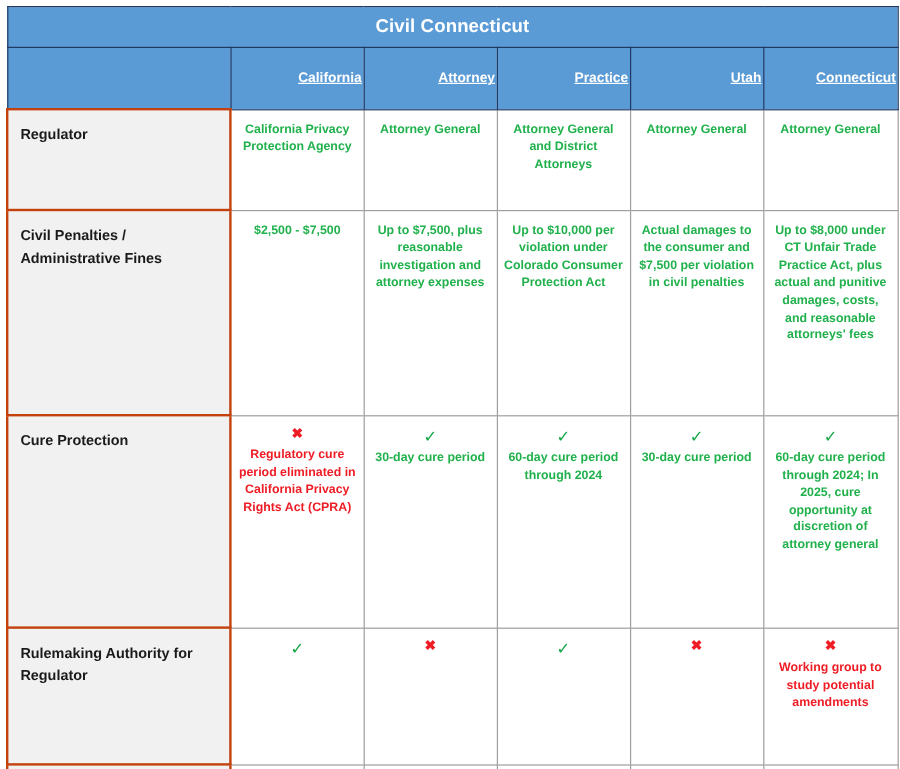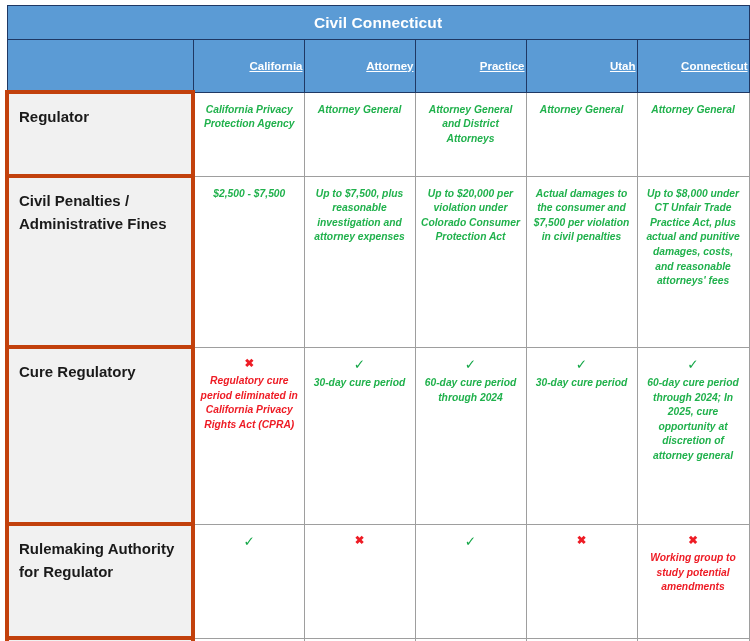"Regulator" .row-label { border: 4px solid #c2410c -> 2px solid #c2410c; font-size: 15px -> 12px }
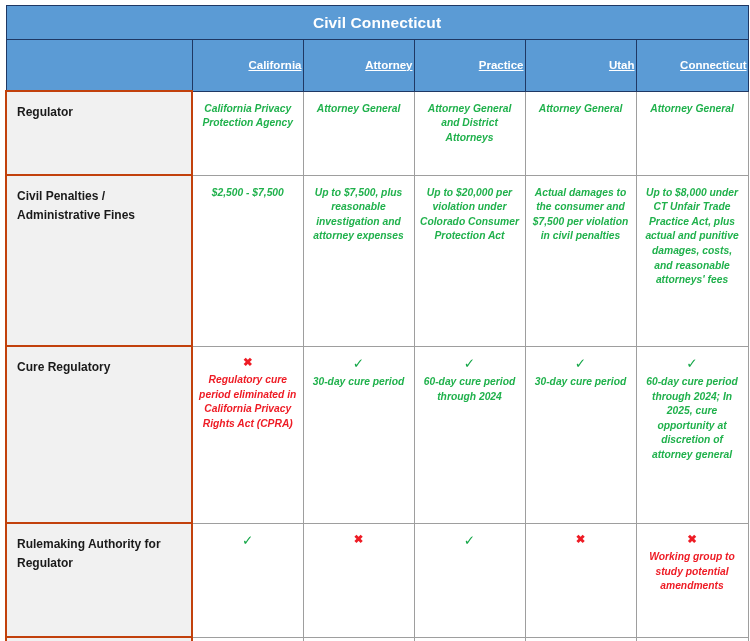"California Privacy Protection Agency" .cell .note { font-style: italic -> none }
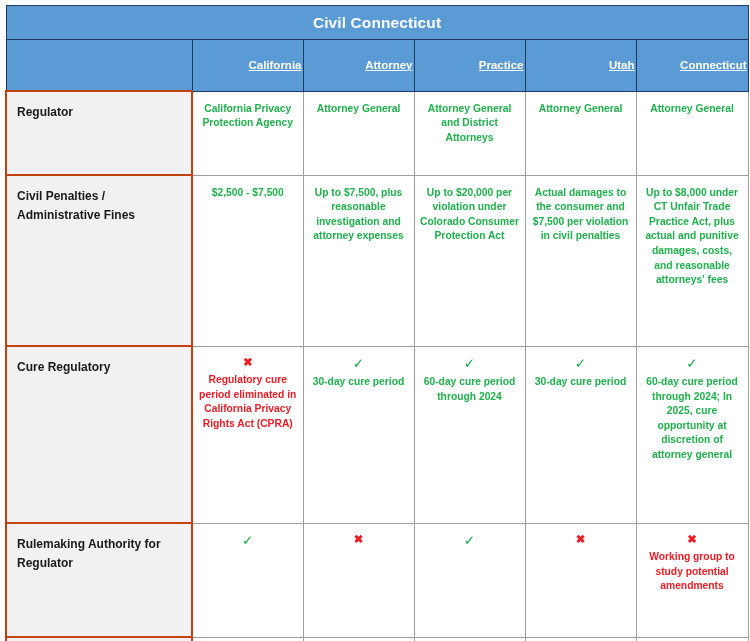"Up to $20,000 per violation" span.note { text: $20,000 -> $10,000 }
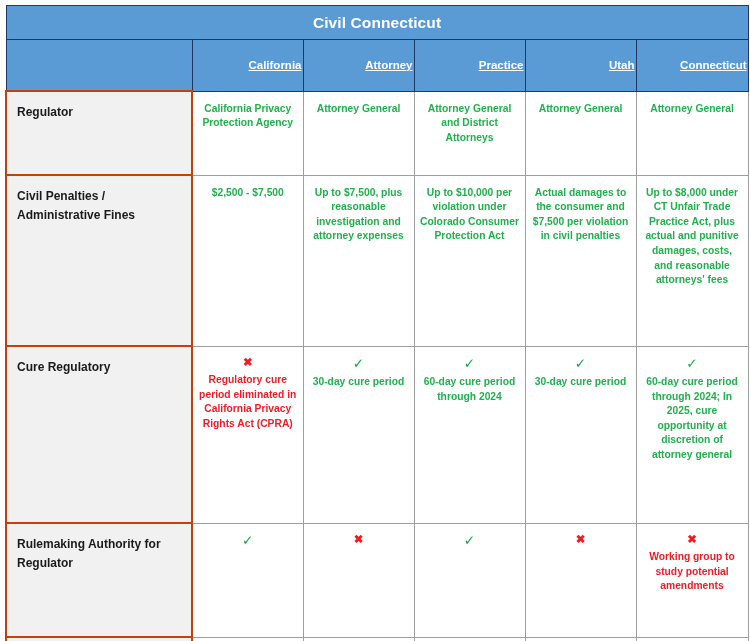"Cure Regulatory" th.row-label { text: Regulatory -> Protection }
